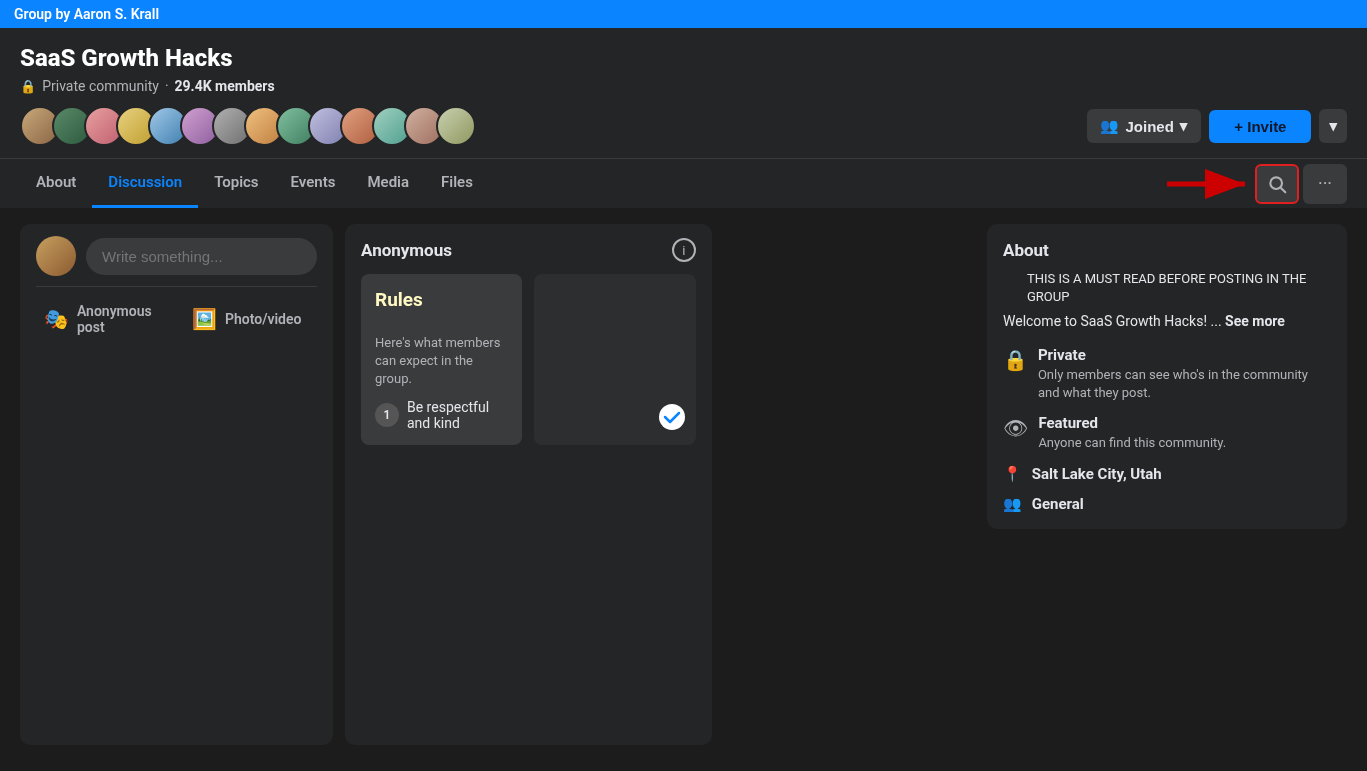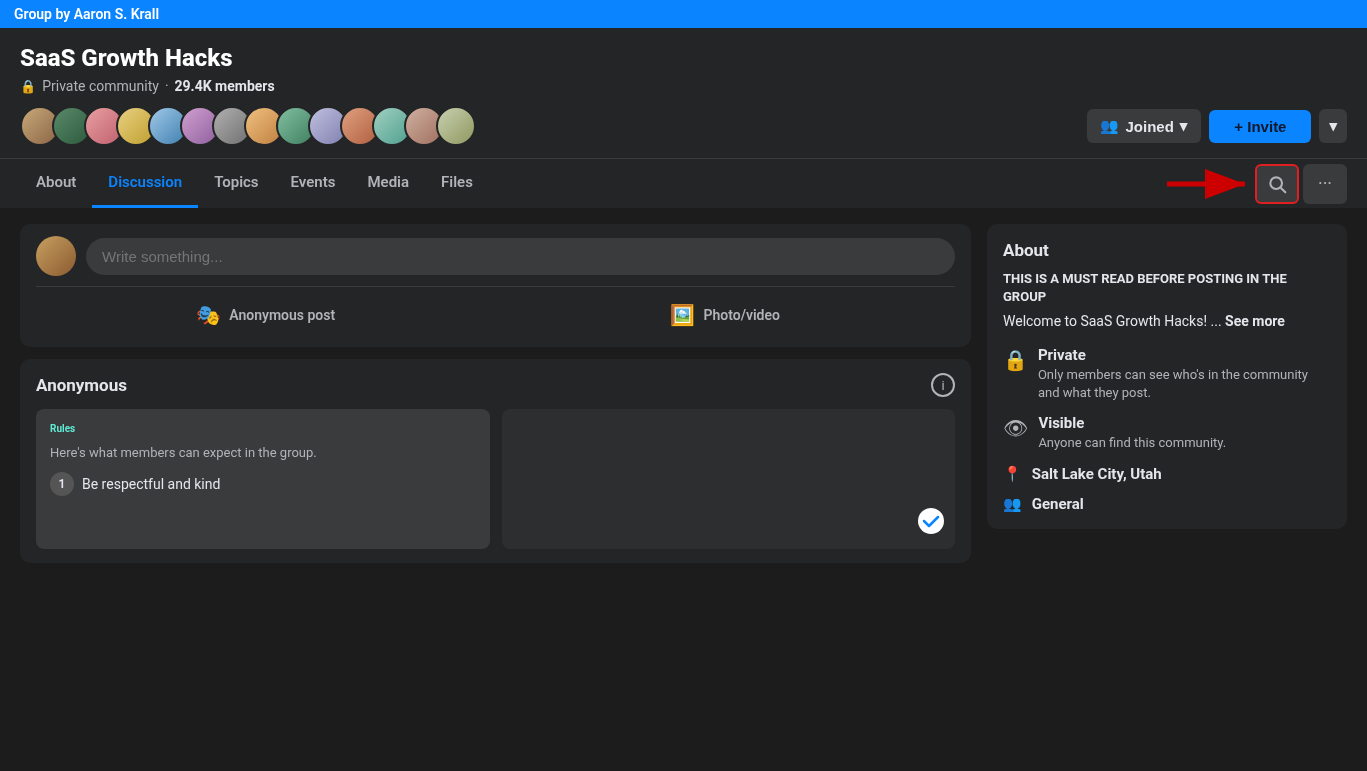"Write something..." .left-column { flex-direction: column -> row }
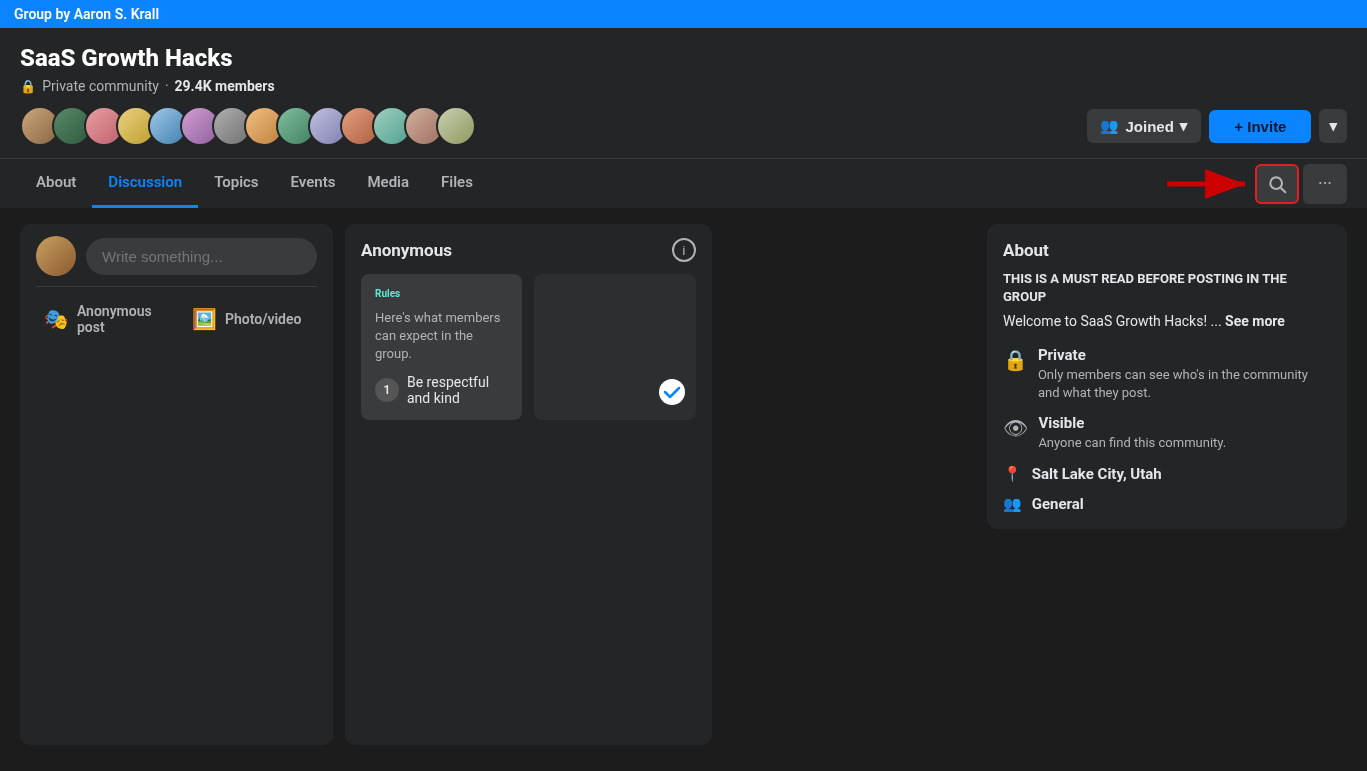"THIS IS A MUST READ" .about-cta-text { font-weight: 700 -> 400; margin-left: none -> 24px }
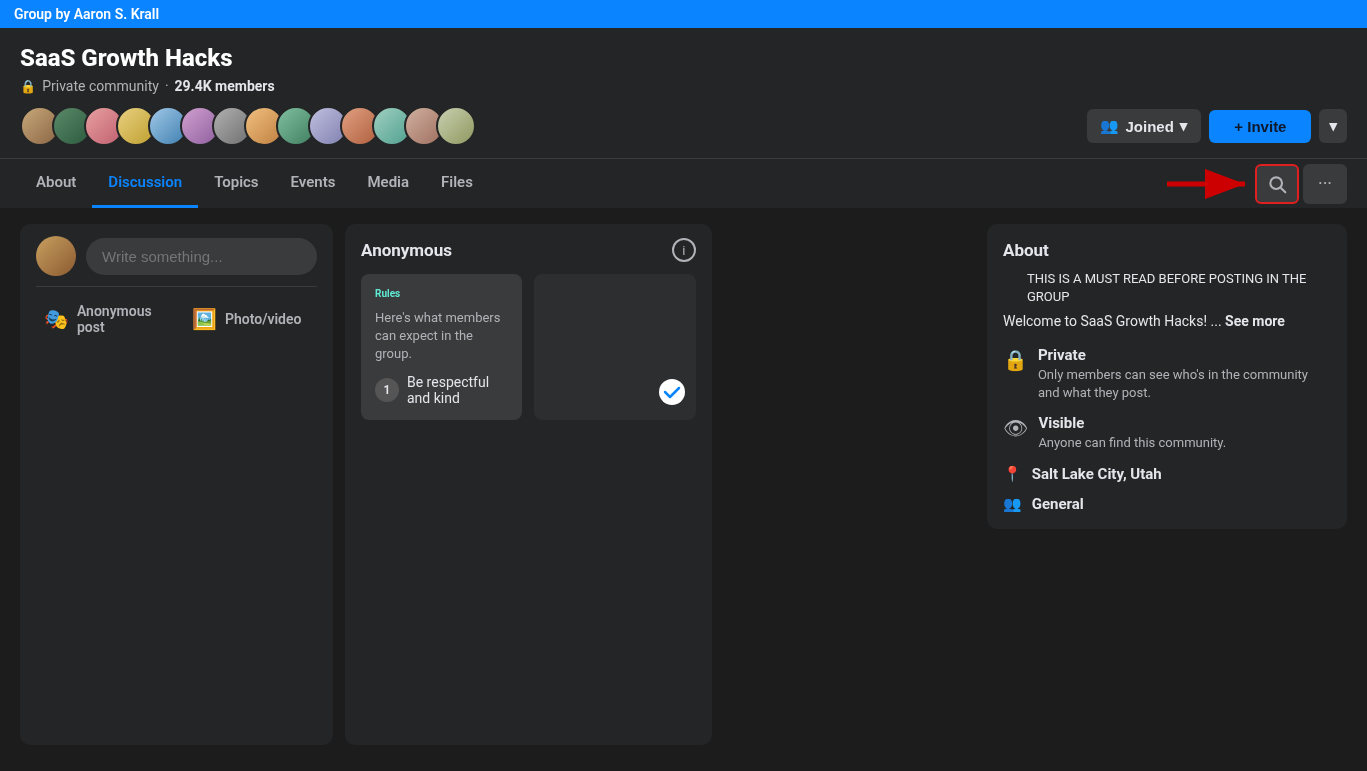"Rules" .card-title { color: #5eead4 -> #fef9c3; font-size: 10px -> 19px; margin-bottom: 10px -> 23px }
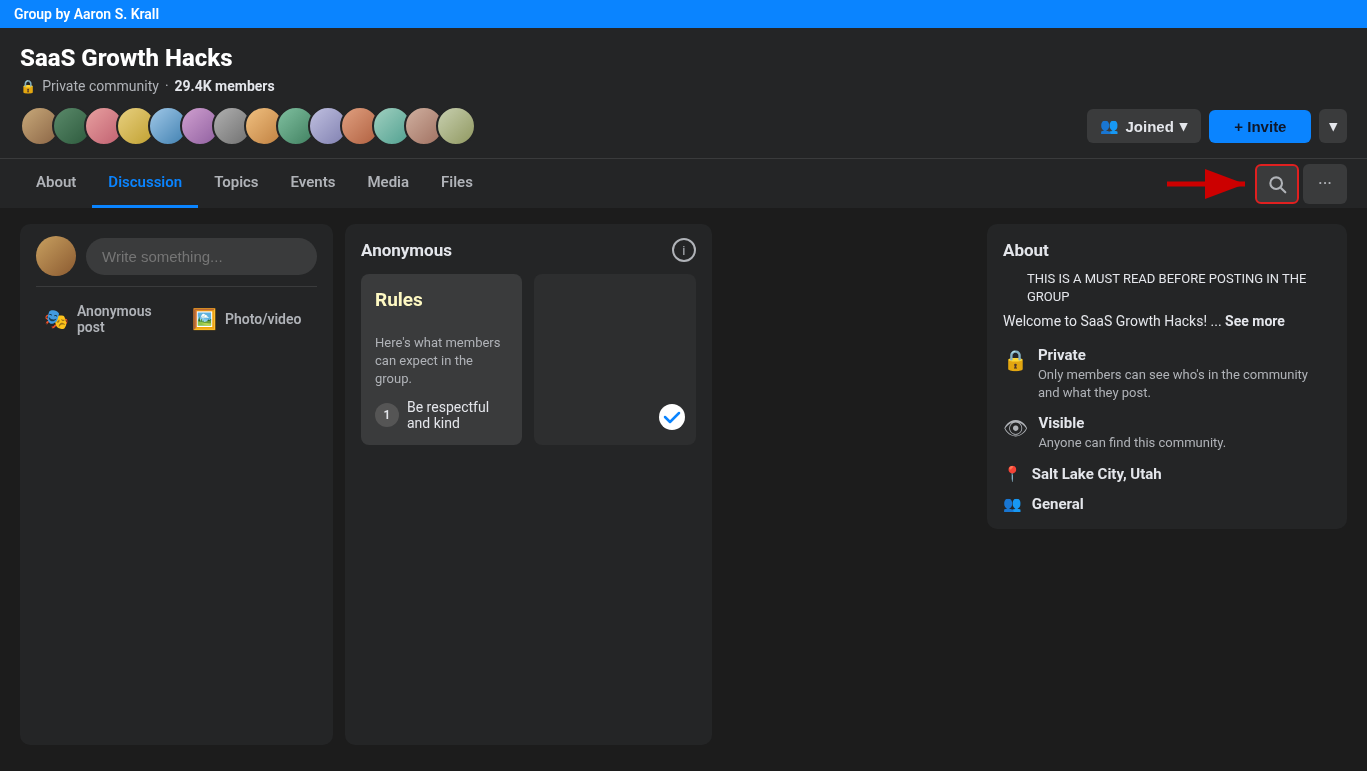"Visible" div.about-item-title { text: Visible -> Featured }
